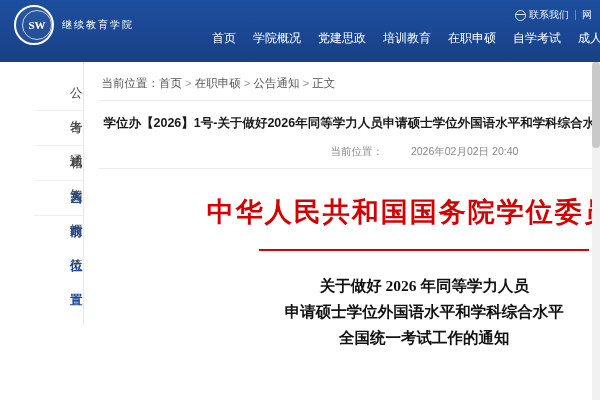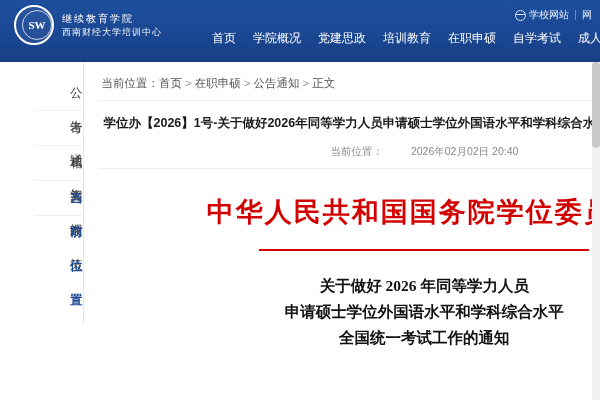"学校网站" span { text: 学校网站 -> 联系我们 }
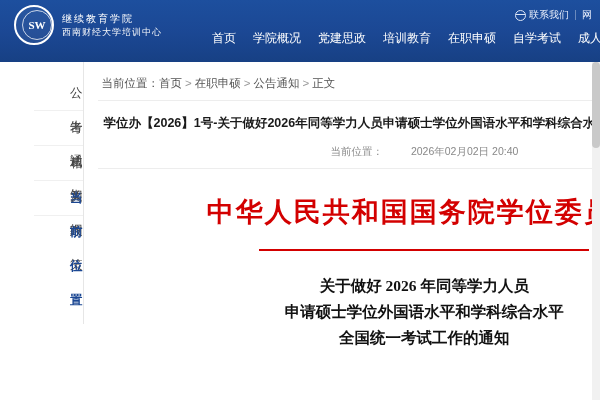"西南财经大学培训中心" div.univ-sub2 { html: <div>西南财经大学培训中心</div> -> none }
